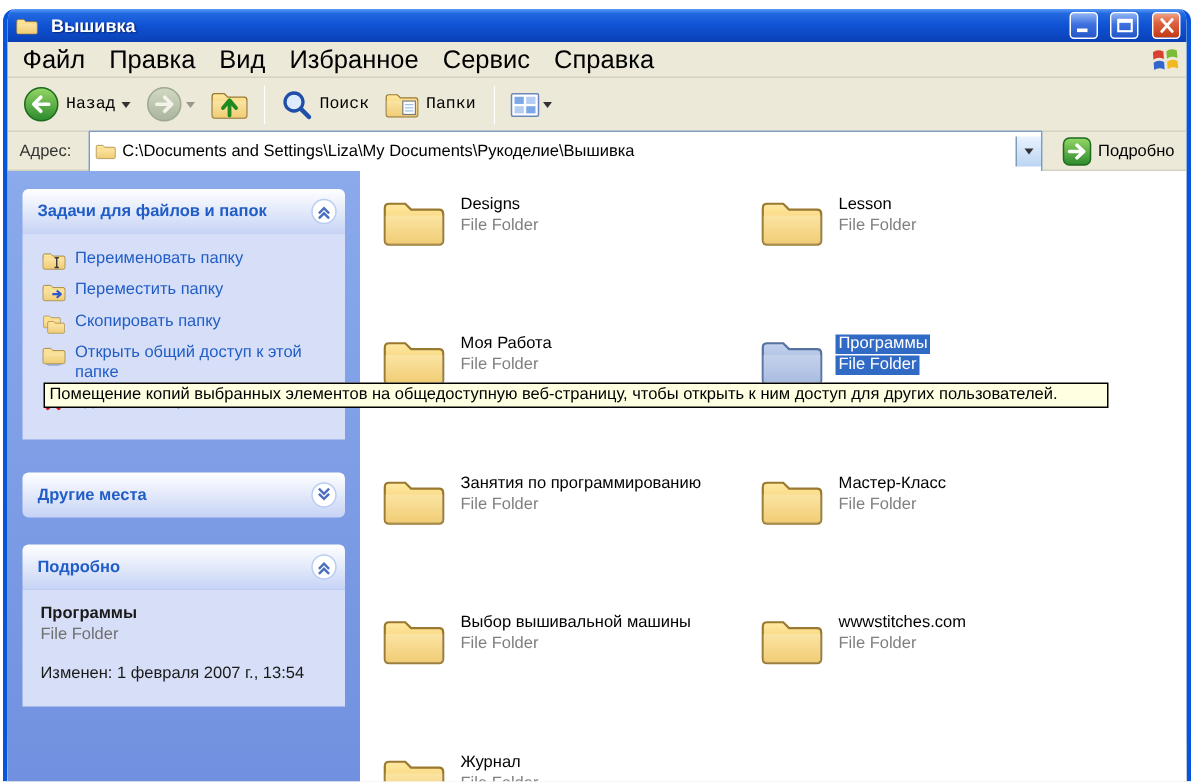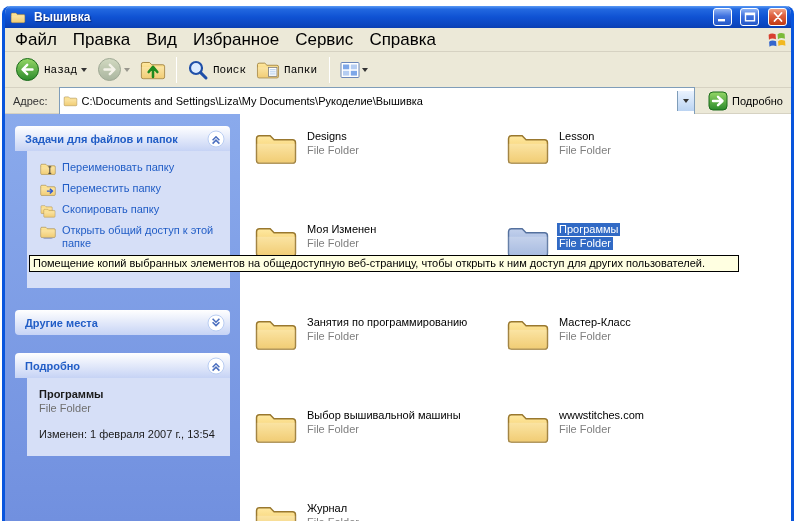"Задачи для файлов и папок" .pane-header { height: 25px -> 30px }
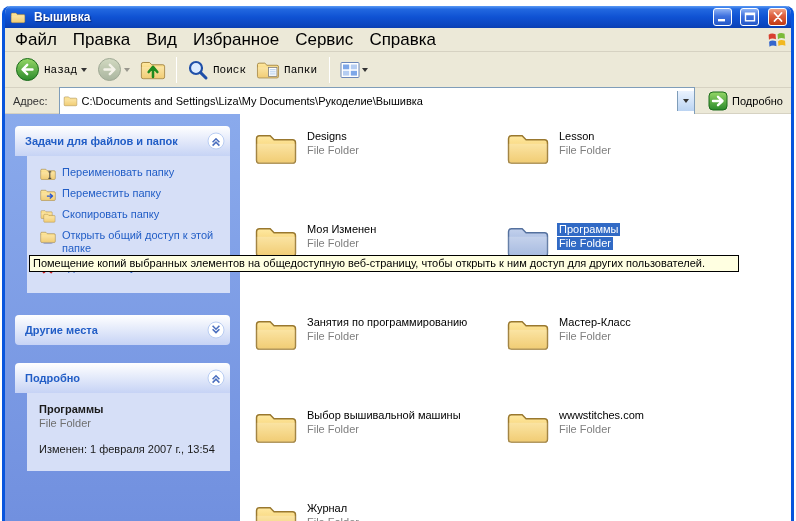"Переименовать папку" .pane-body { margin-left: 12px -> none }
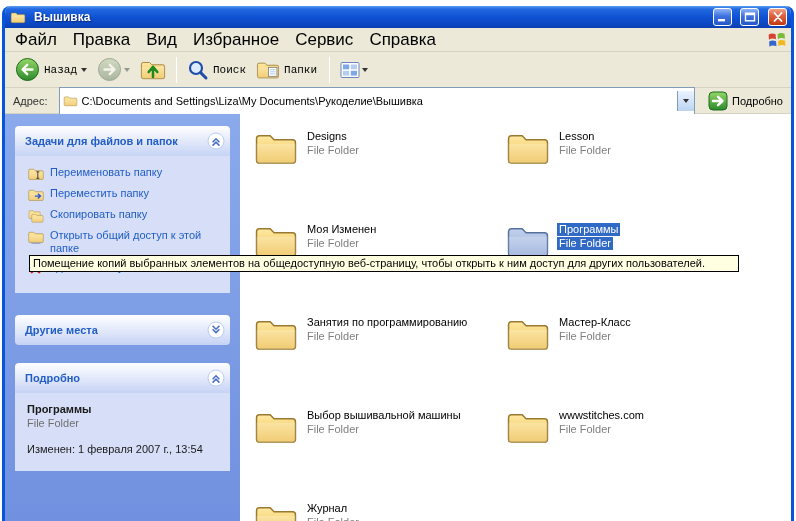"Моя Изменен" span.file-name { text: Изменен -> Работа }
